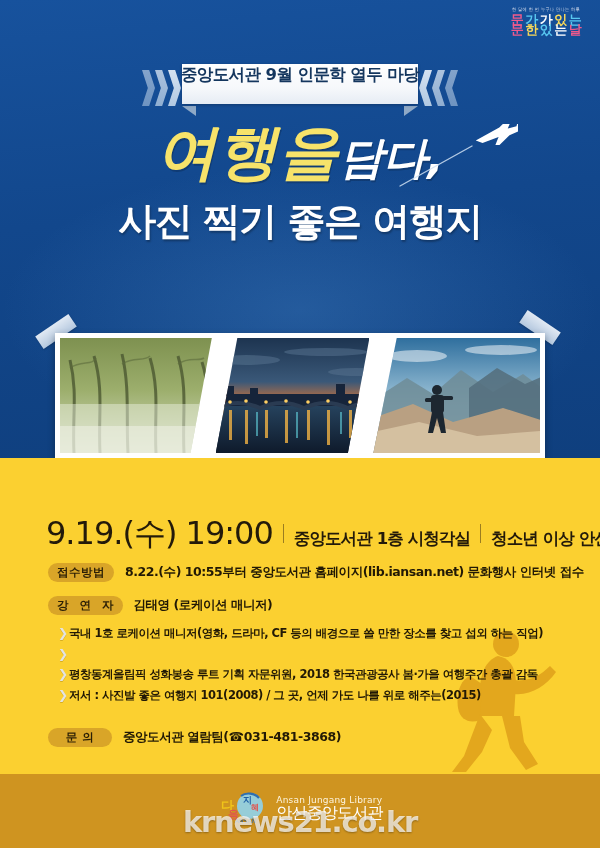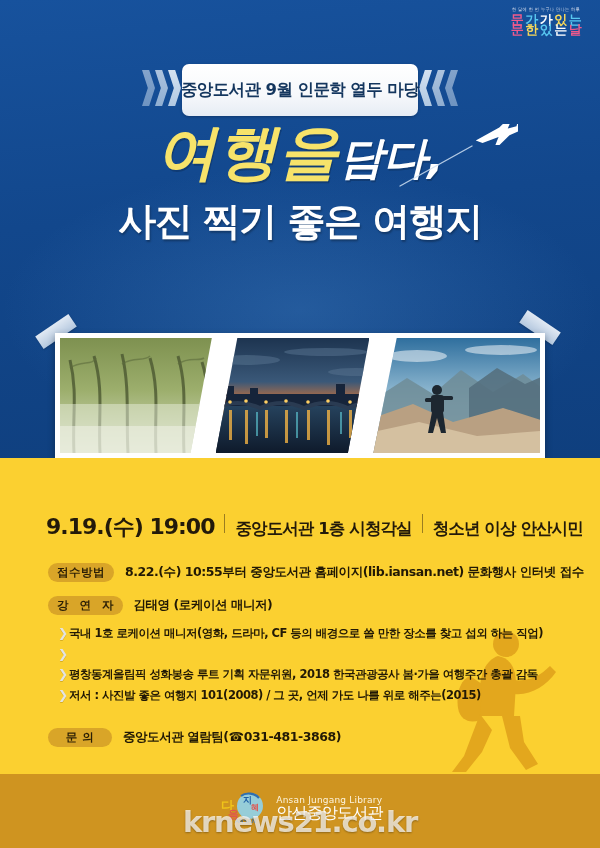"중앙도서관 9월 인문학 열두 마당" .ribbon .r-plate { align-items: center -> none; border-radius: 7px -> none; height: 52px -> 40px }
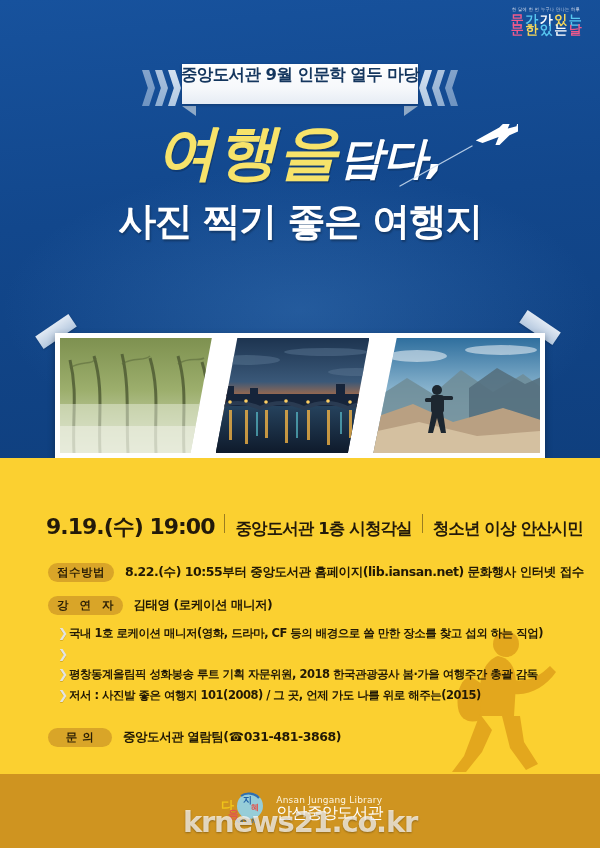"9.19.(수) 19:00" .date-big { font-size: 22px -> 32px; font-weight: 700 -> 400 }
